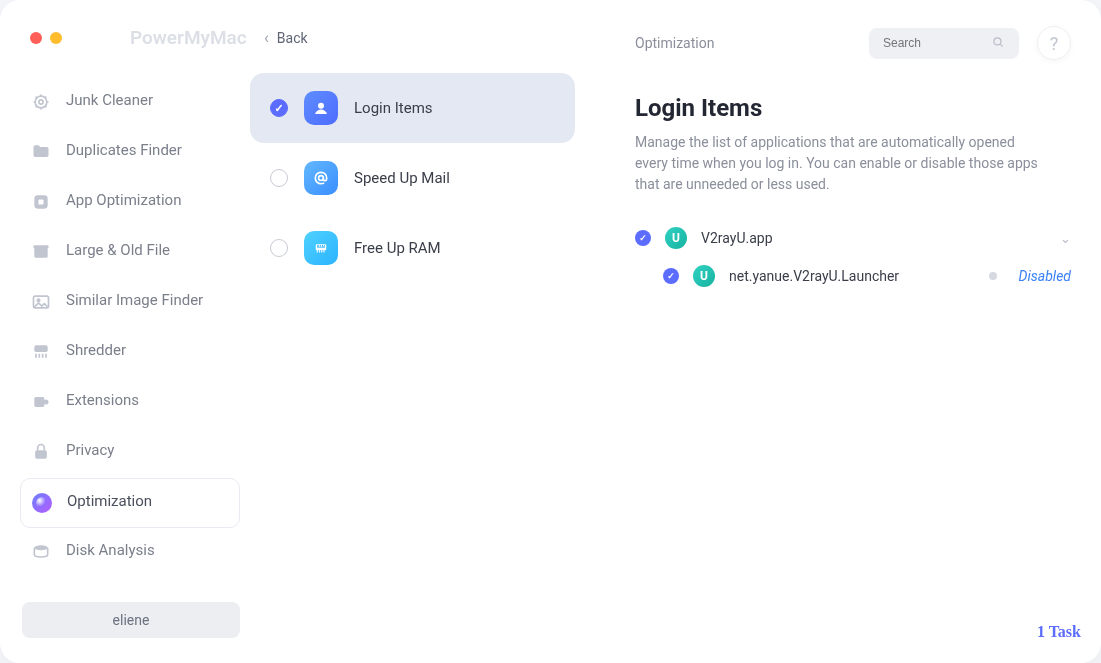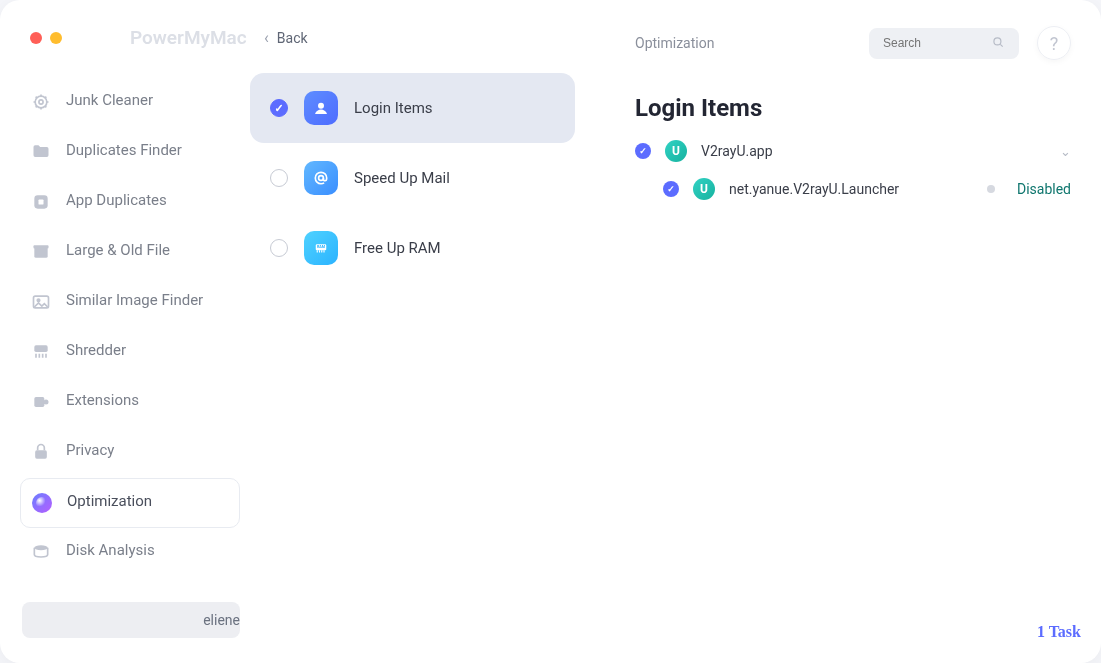"Manage the list of applications" div.section-desc { html: none -> <div>Manage the list of applications that are automatically opened every time when you log in. You can enable or disable those apps that are unneeded or less used.</div> }
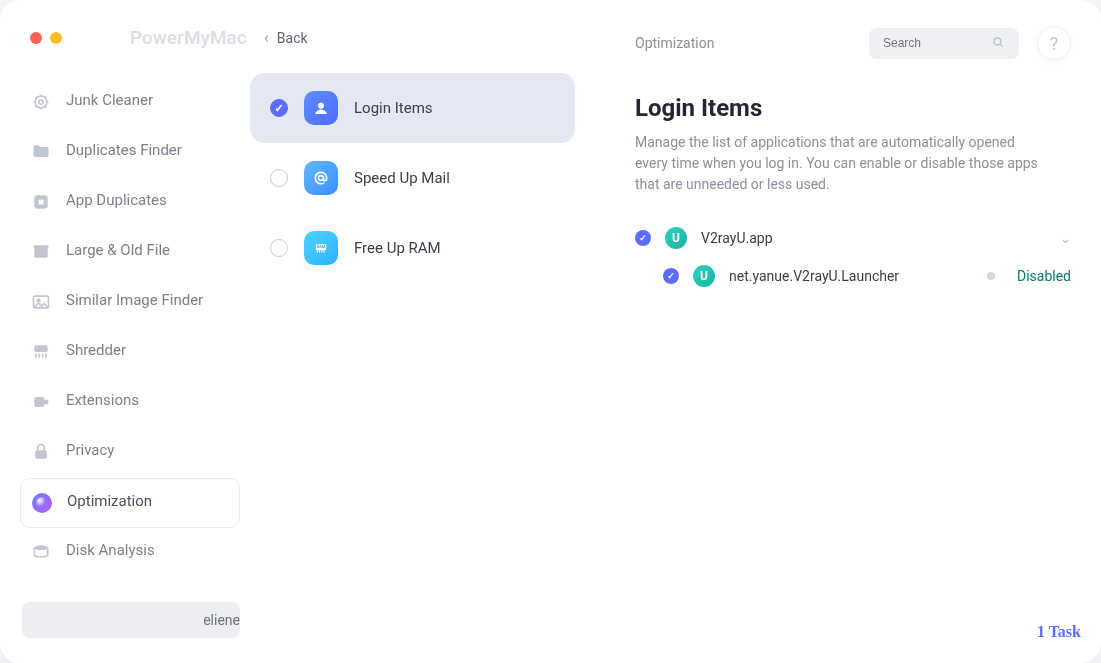"App Duplicates" span { text: Duplicates -> Optimization }
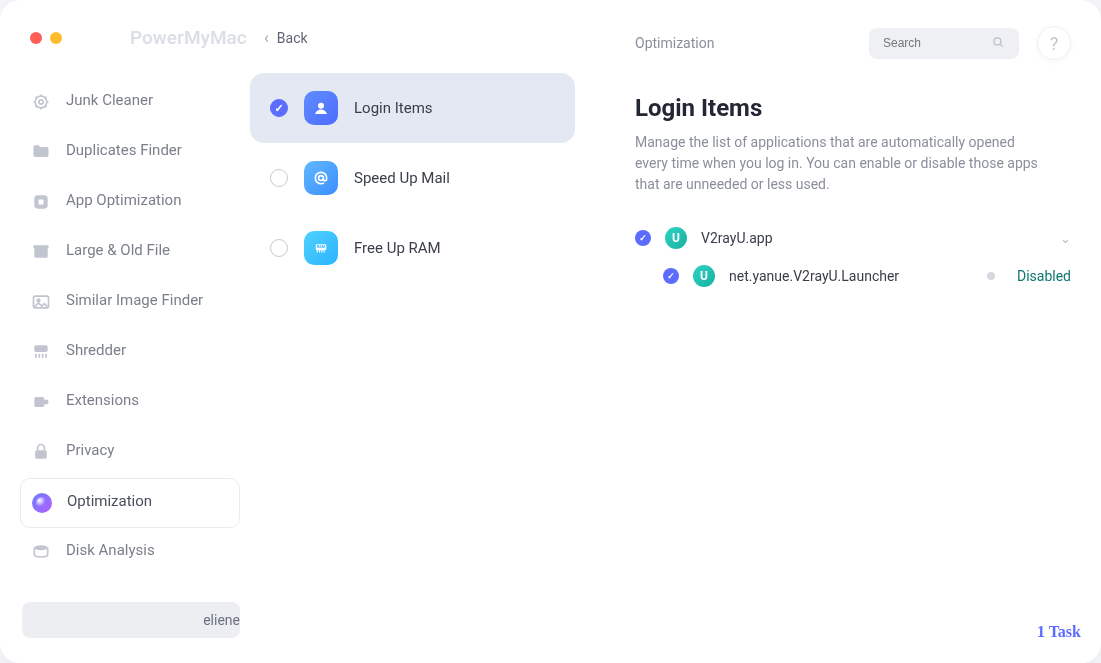"Disabled" .status-text { color: #0f766e -> #3b82f6; font-style: none -> italic }
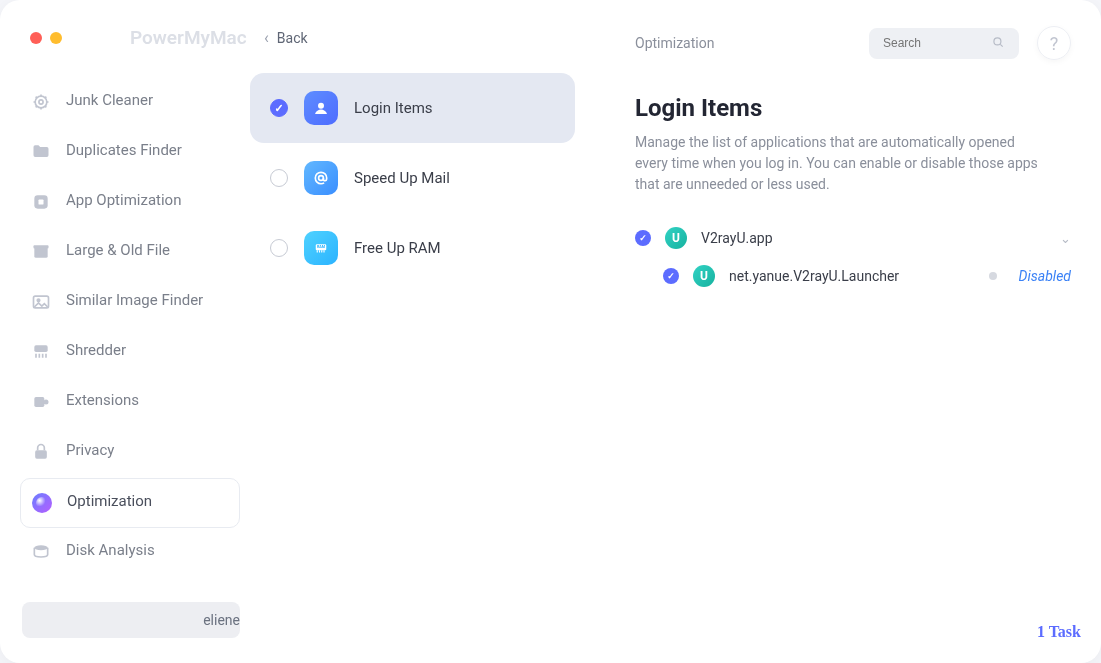"eliene" .user-badge { text-align: right -> center }
